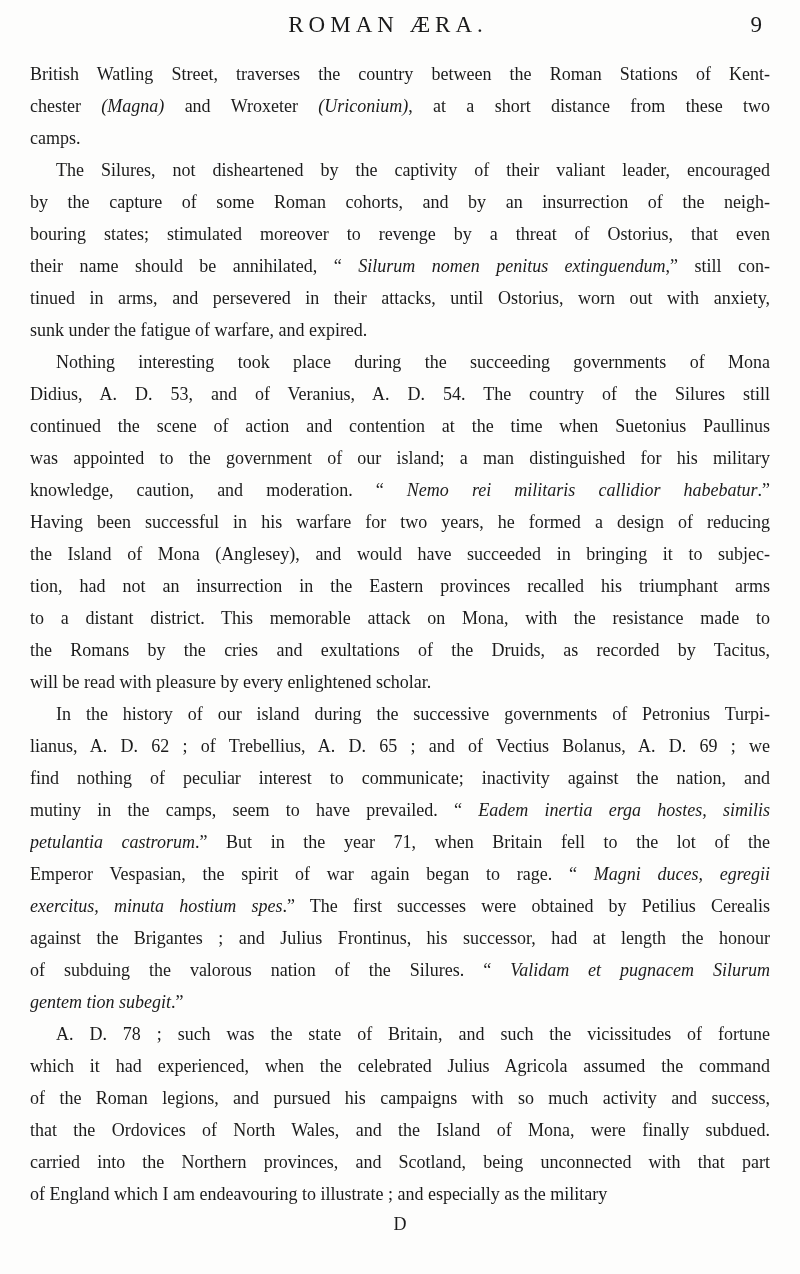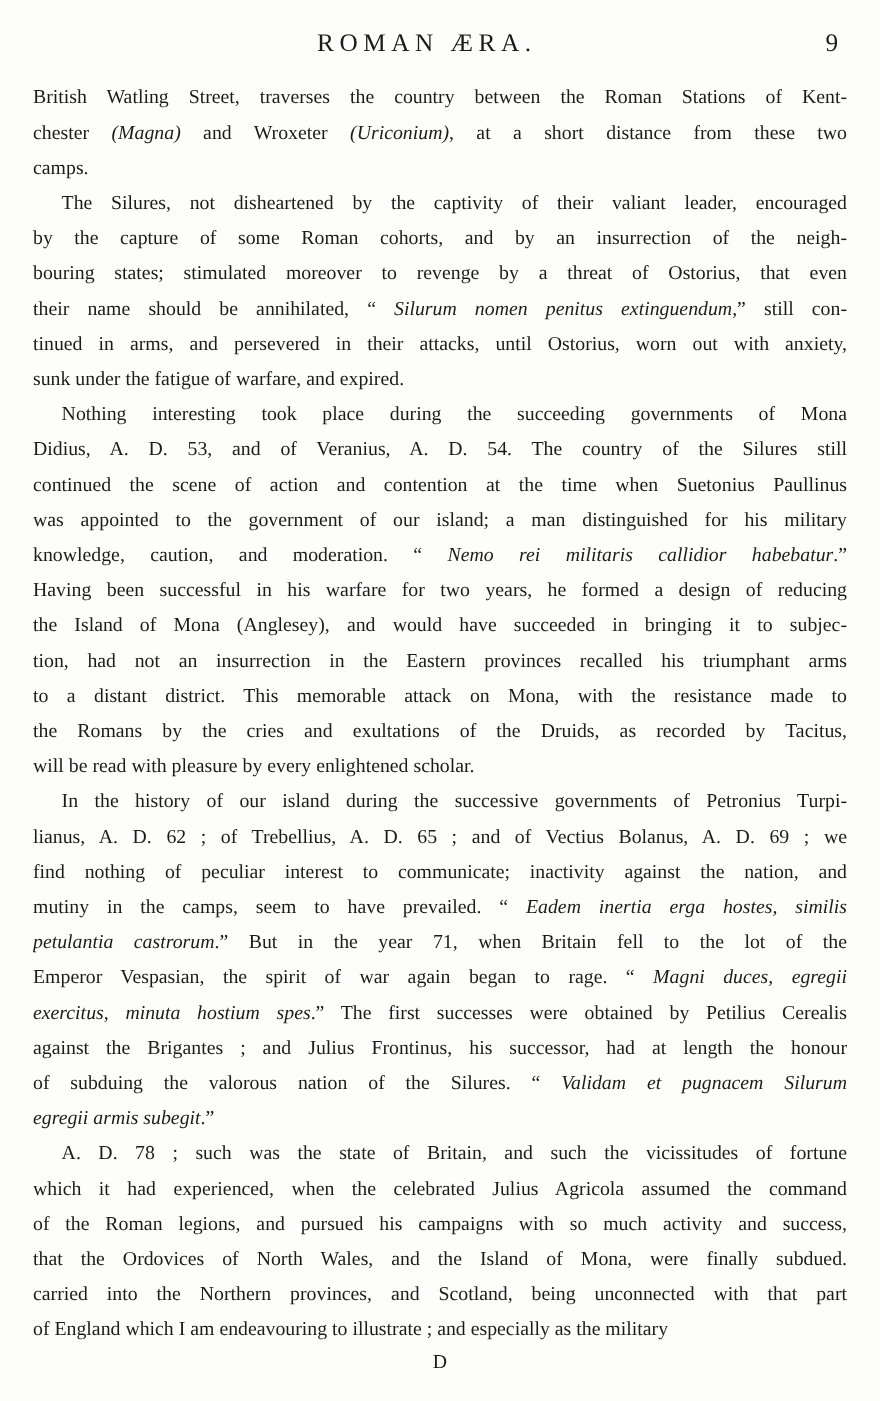"ROMAN ÆRA." .page { padding-top: 24px -> 10px }
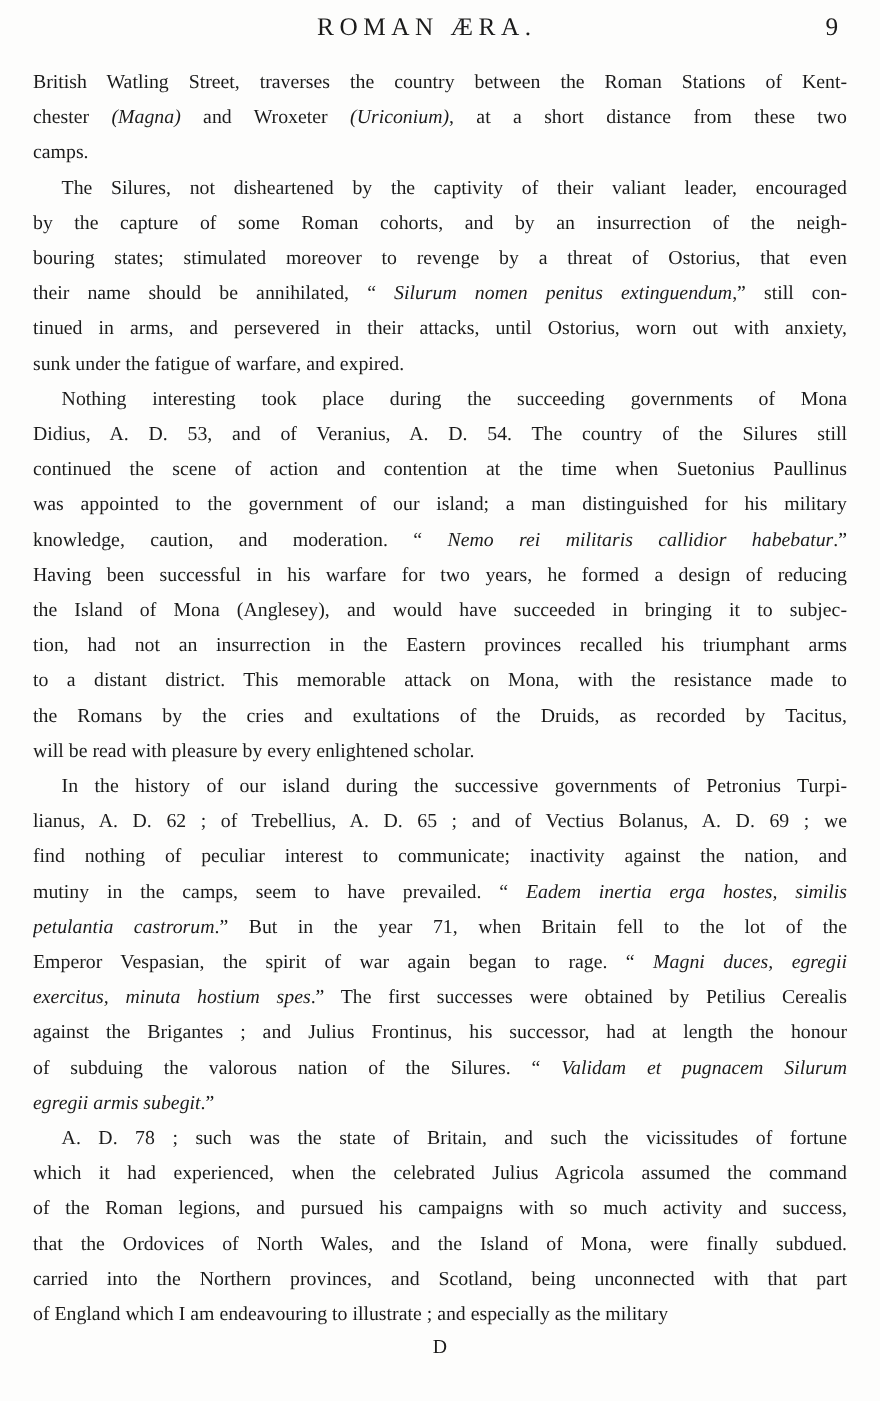"egregii armis subegit" span.it { text: egregii armis -> gentem tion }
